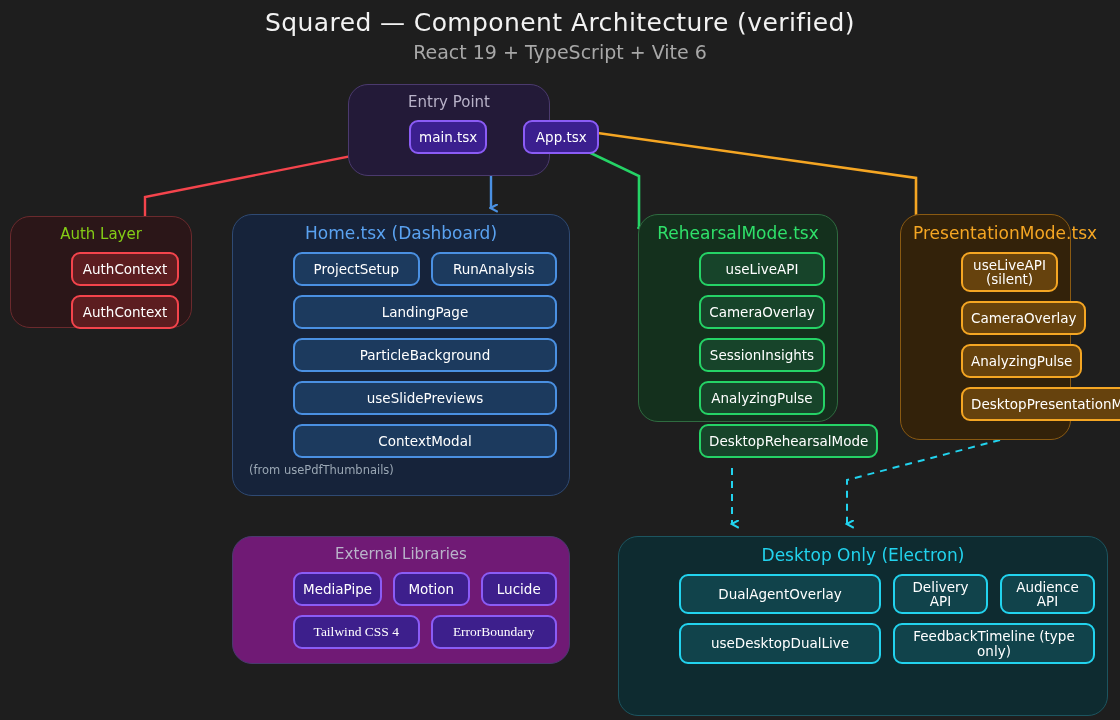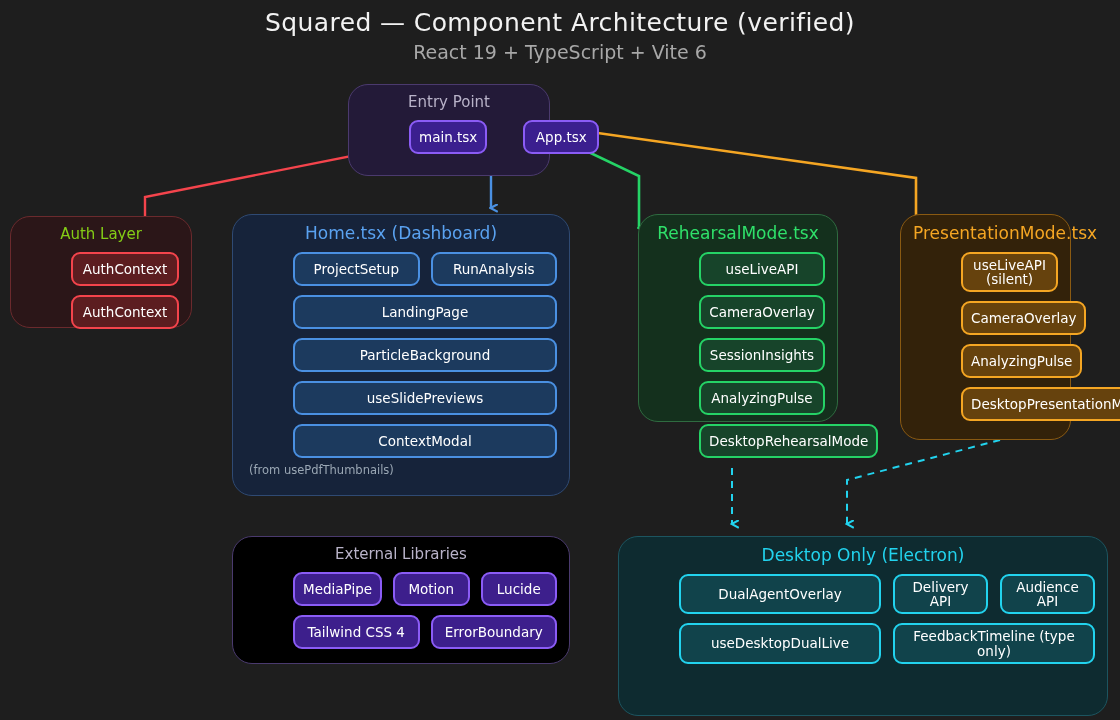"External Libraries" .g-lib { background: #000000 -> #701a75 }
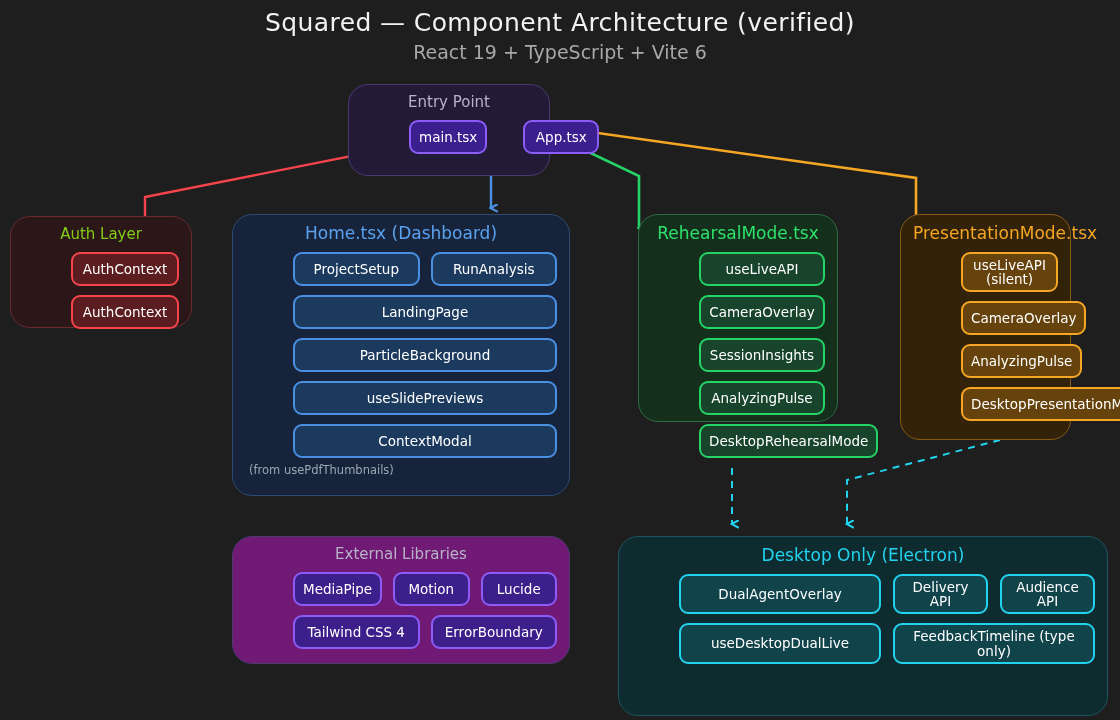"Tailwind CSS 4" #grp-lib .node.w-haf { font-family: none -> Liberation Serif, serif }
